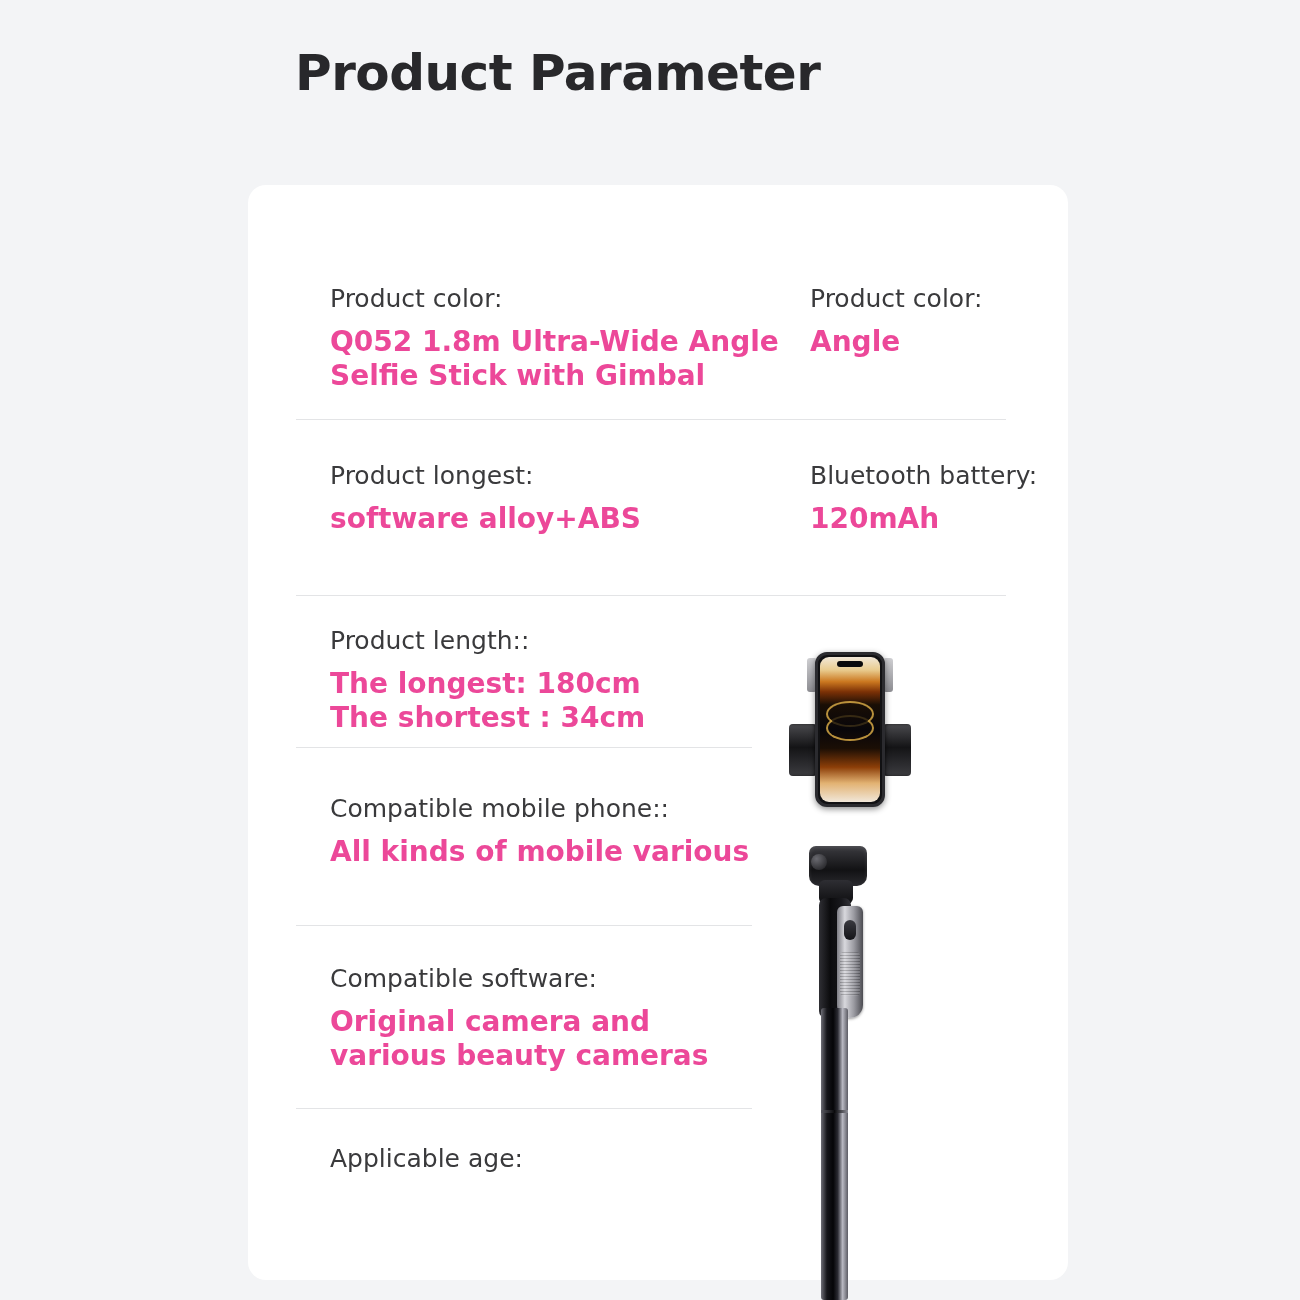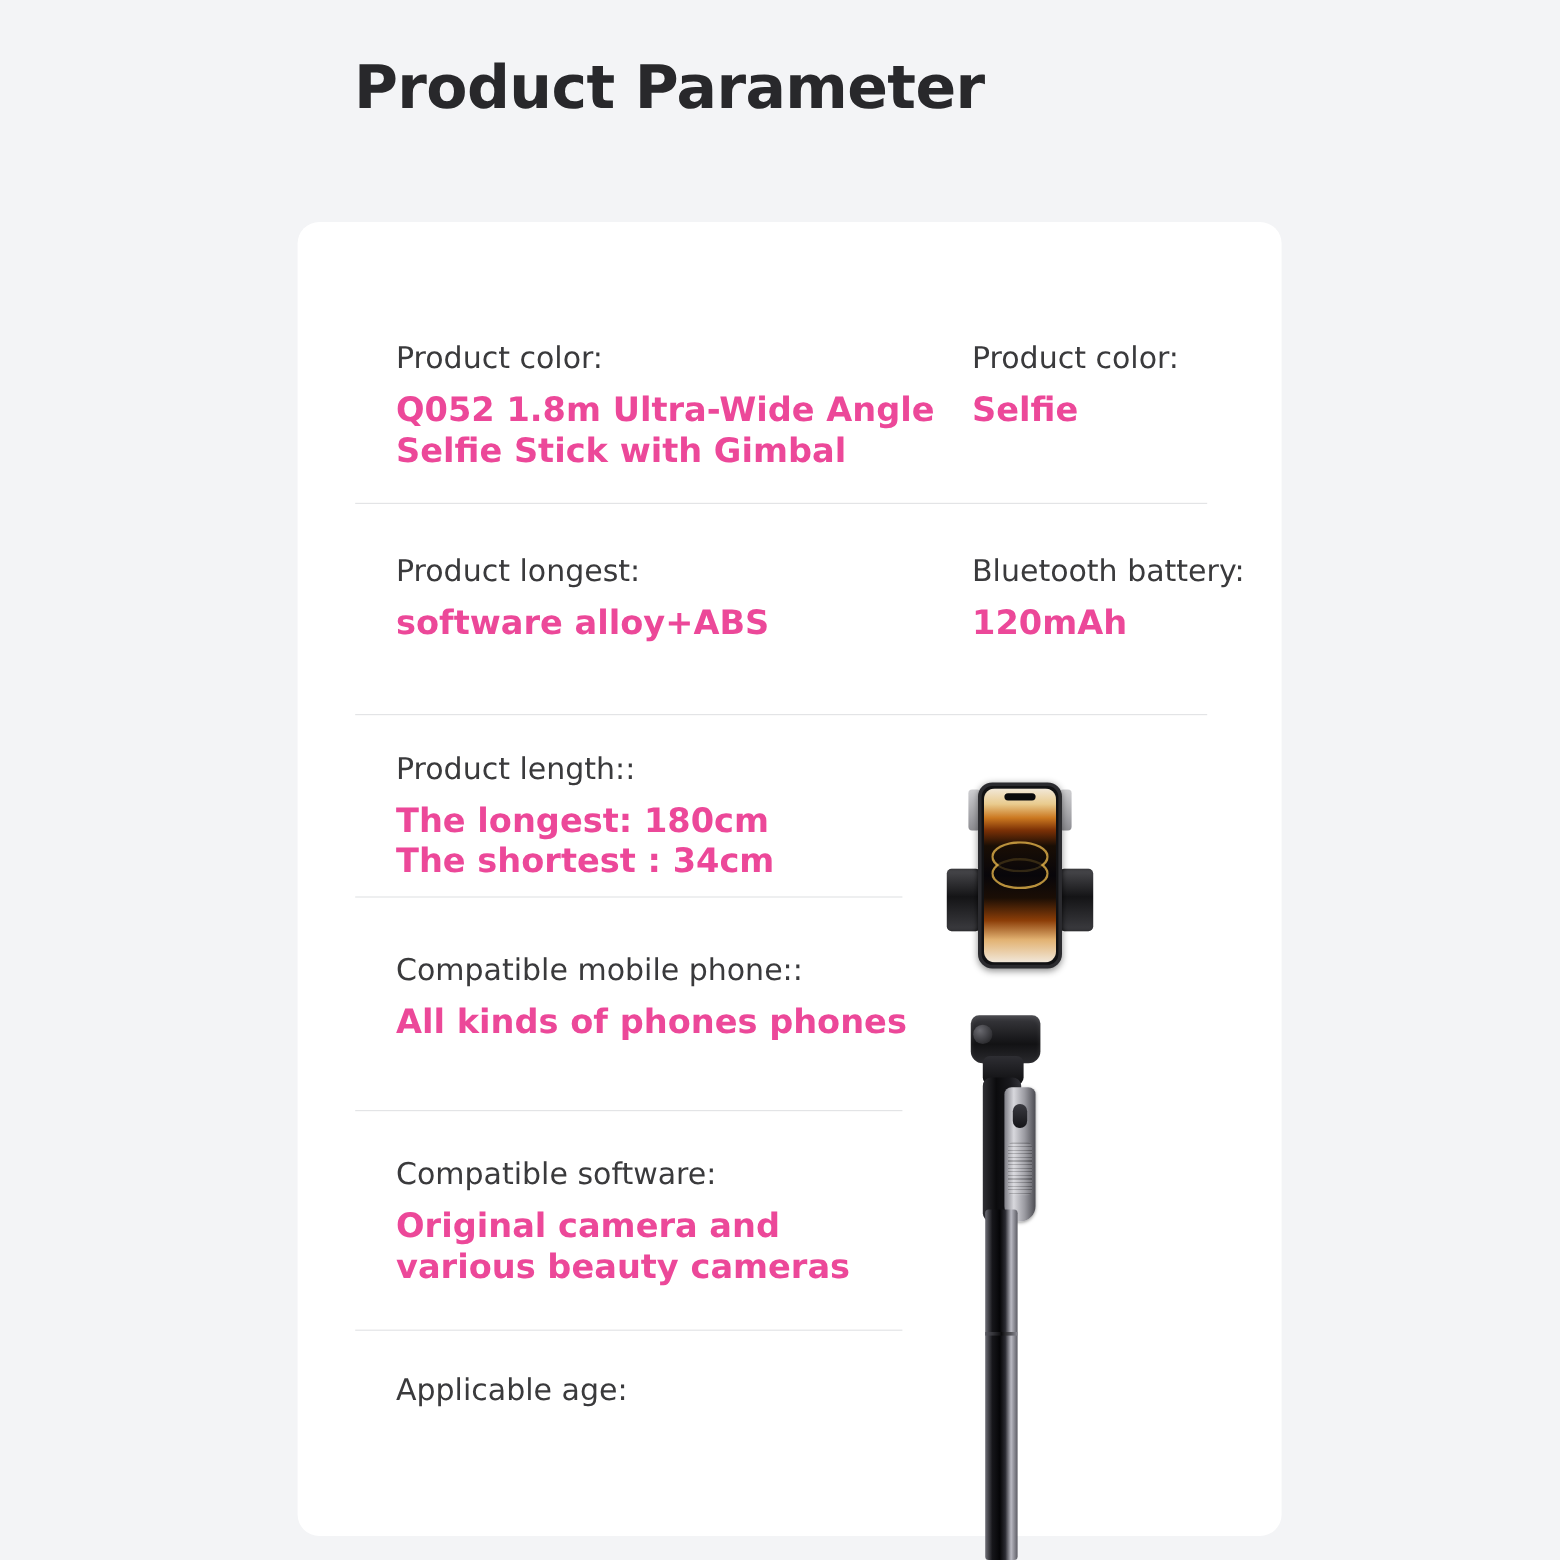"Selfie" div.spec-value { text: Selfie -> Angle }
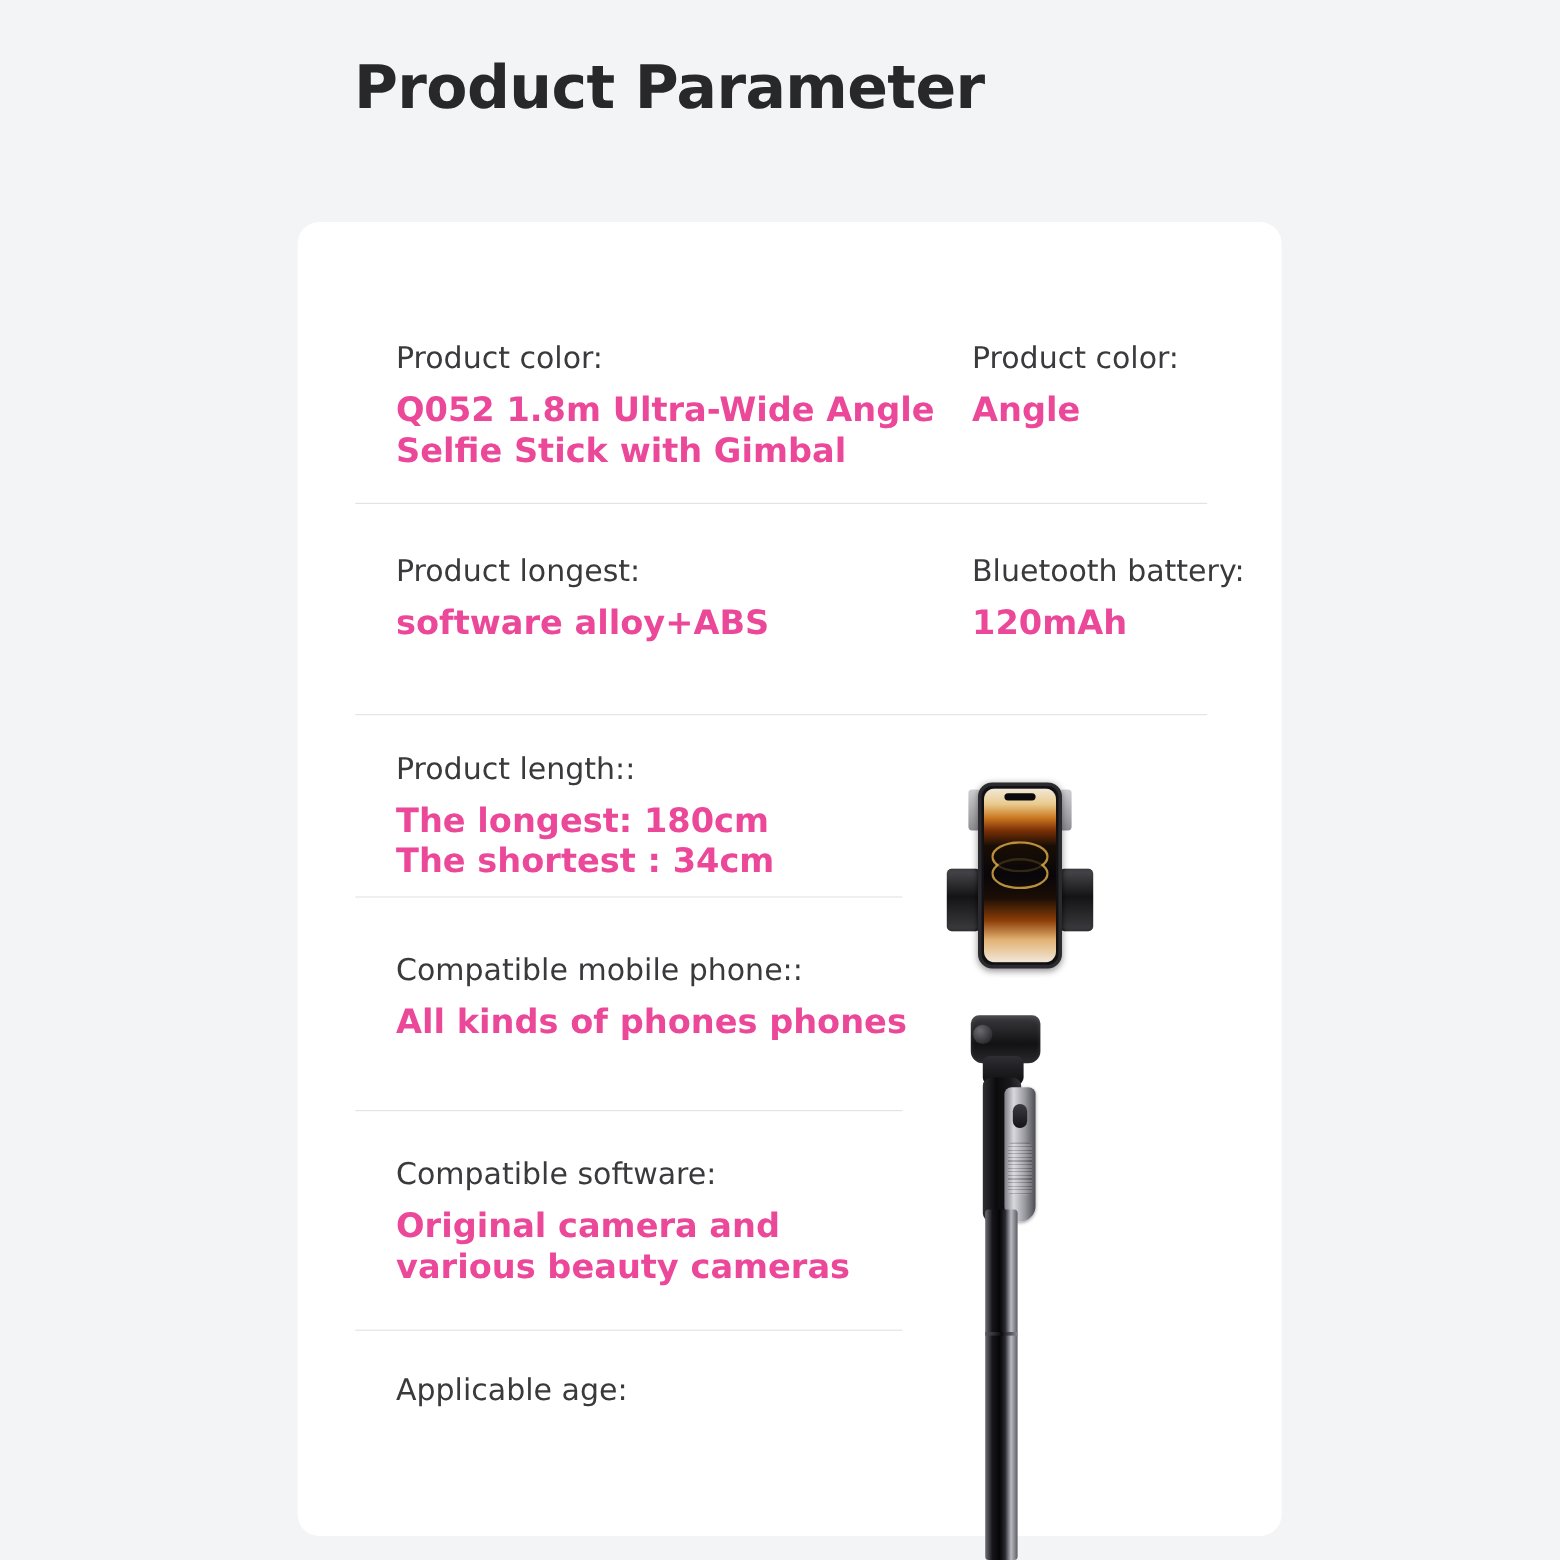"All kinds of phones phones" div.spec-value { text: phones phones -> mobile various }
